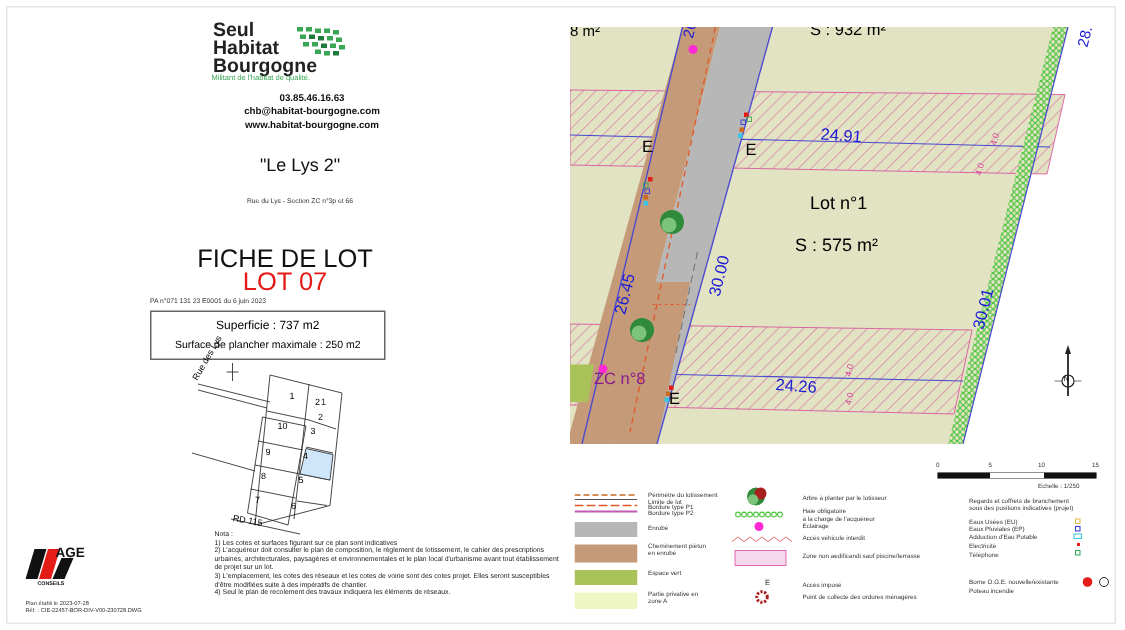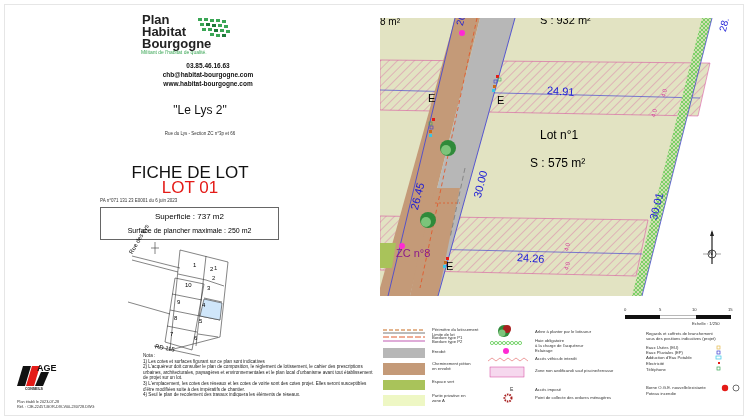"Plan" div { text: Plan -> Seul }
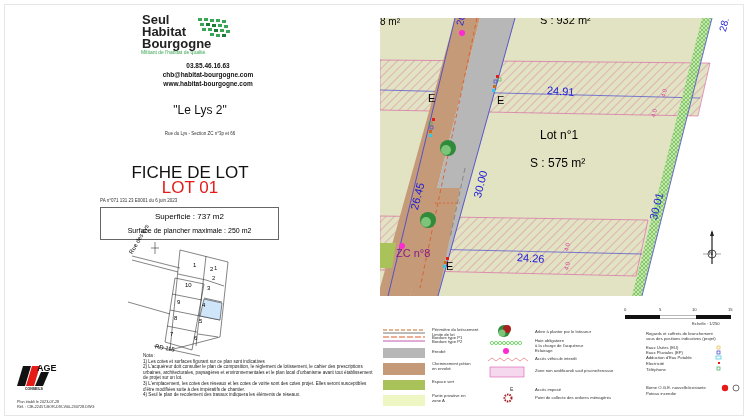"LOT 01" div.lot-title { text: 01 -> 07 }
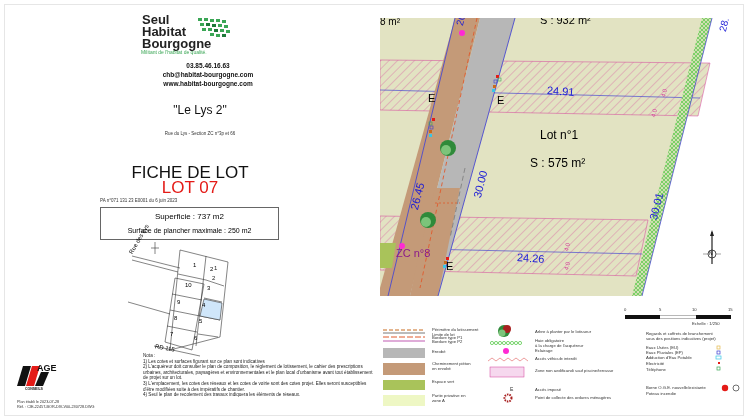"Superficie : 737 m2" .info-box { width: 179px -> 157px }
